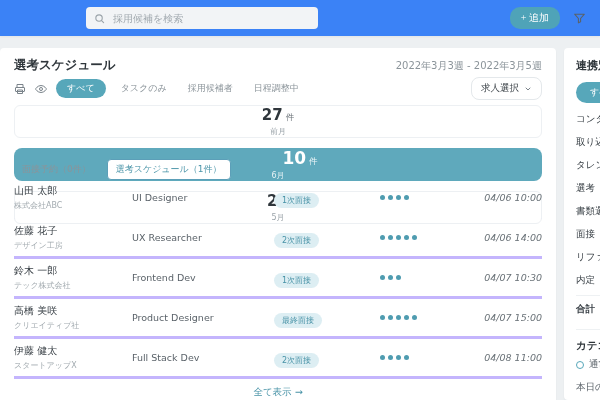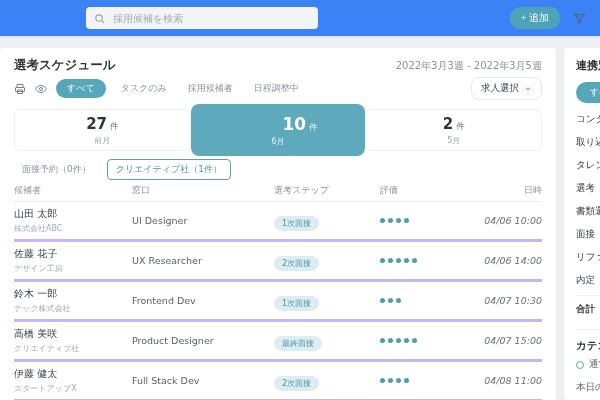"27" .stats { align-items: center -> none; flex-direction: none -> column; gap: none -> 10px }
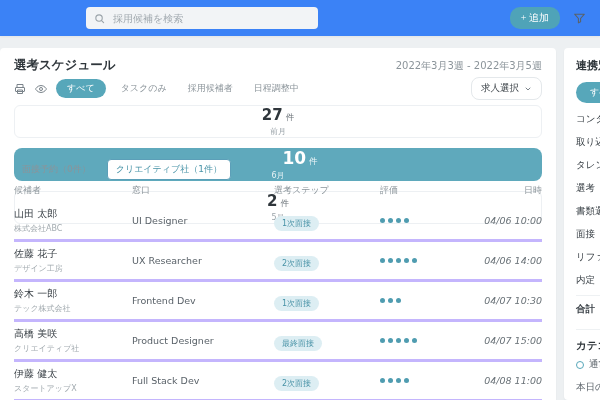"クリエイティブ社（1件）" button.chip { text: クリエイティブ社 -> 選考スケジュール }
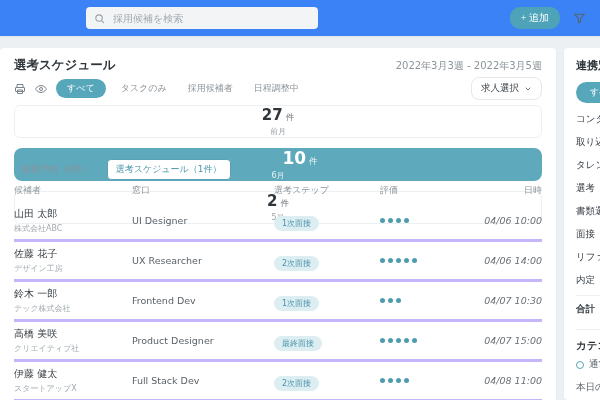"候補者" div.trow { html: <div> <div>候補者</div> <div>窓口</div> <div>選考ステップ</div> <div>評価</div> <div>日時</div> </div> -> none }
